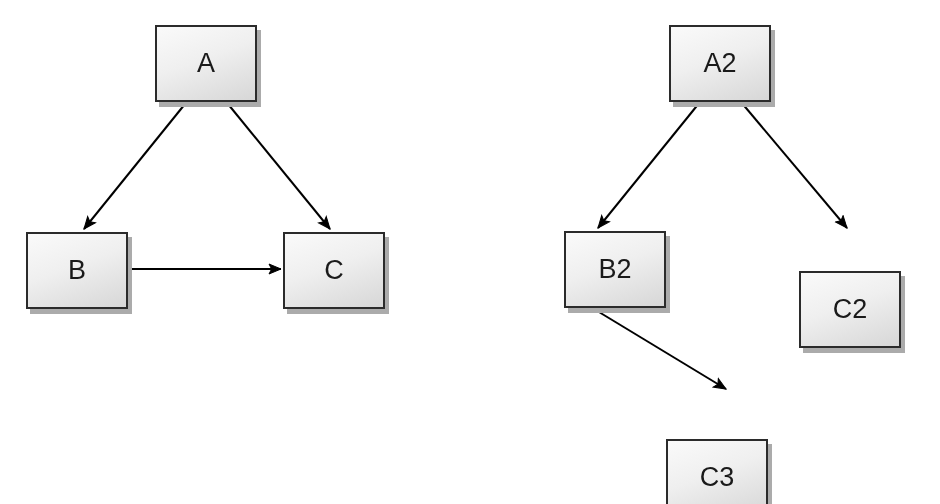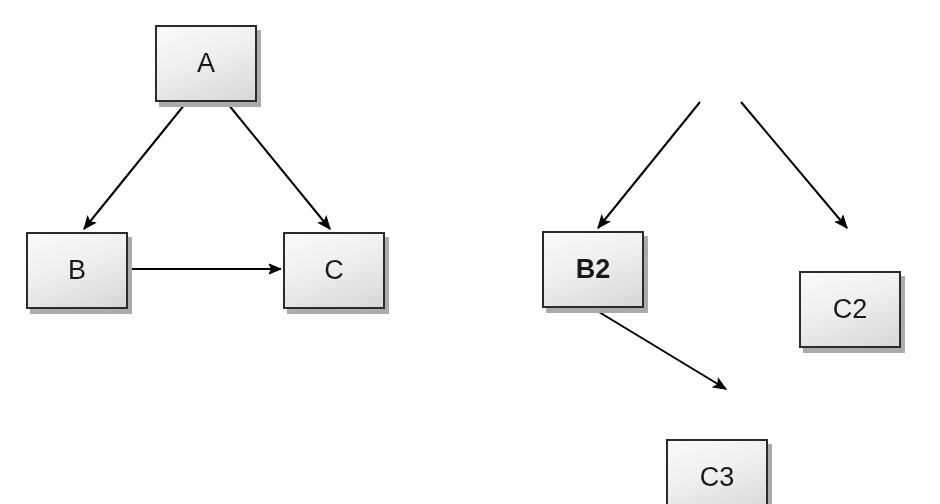"A2" div.node { html: none -> <div> <span>A2</span> </div> }
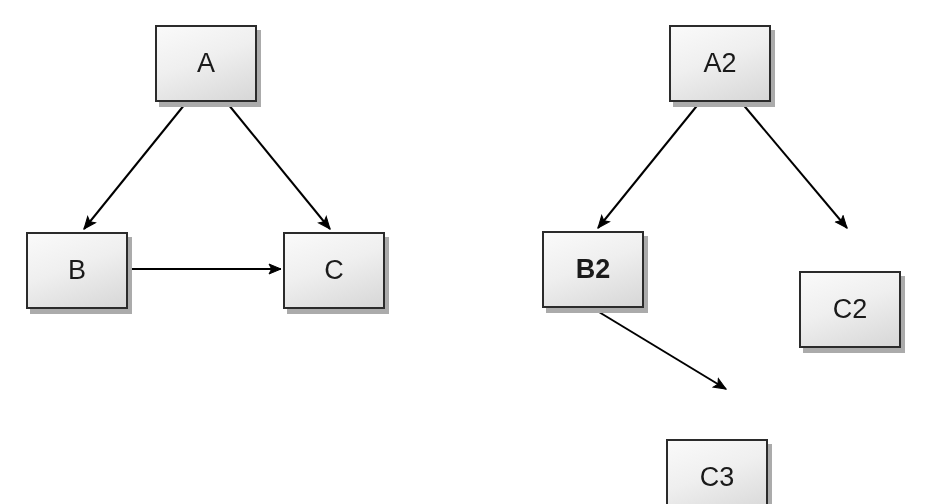"B2" .node-B2 { font-weight: bold -> none; left: 542px -> 564px }
